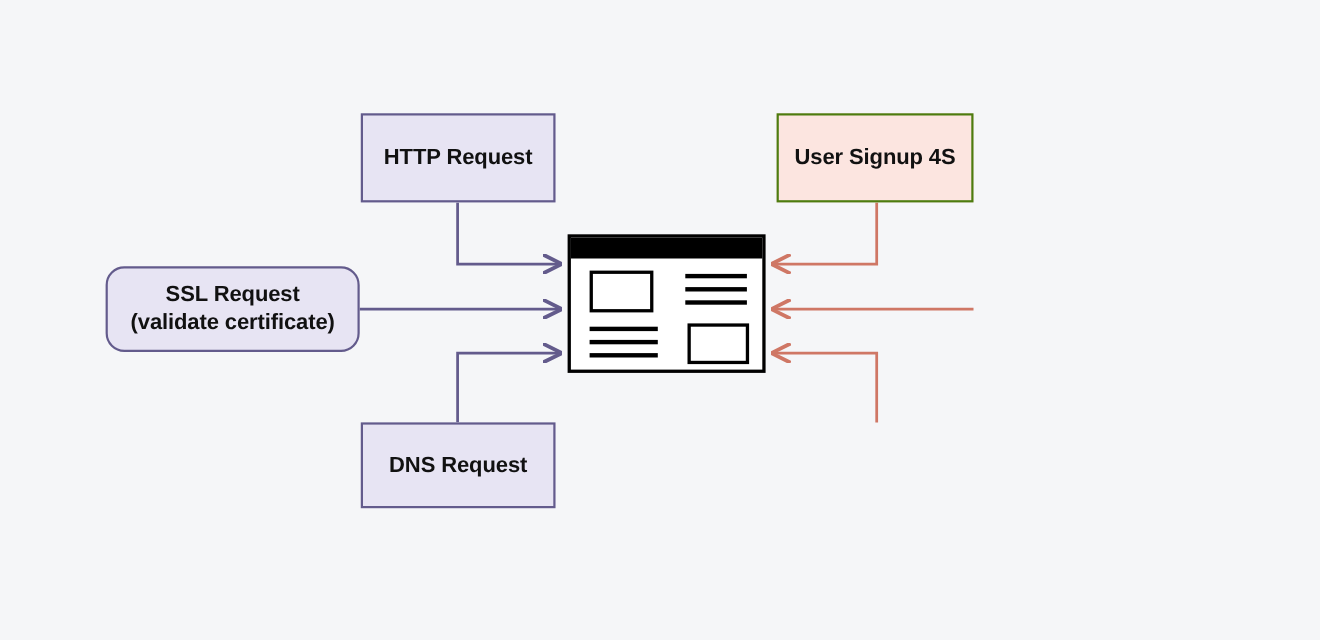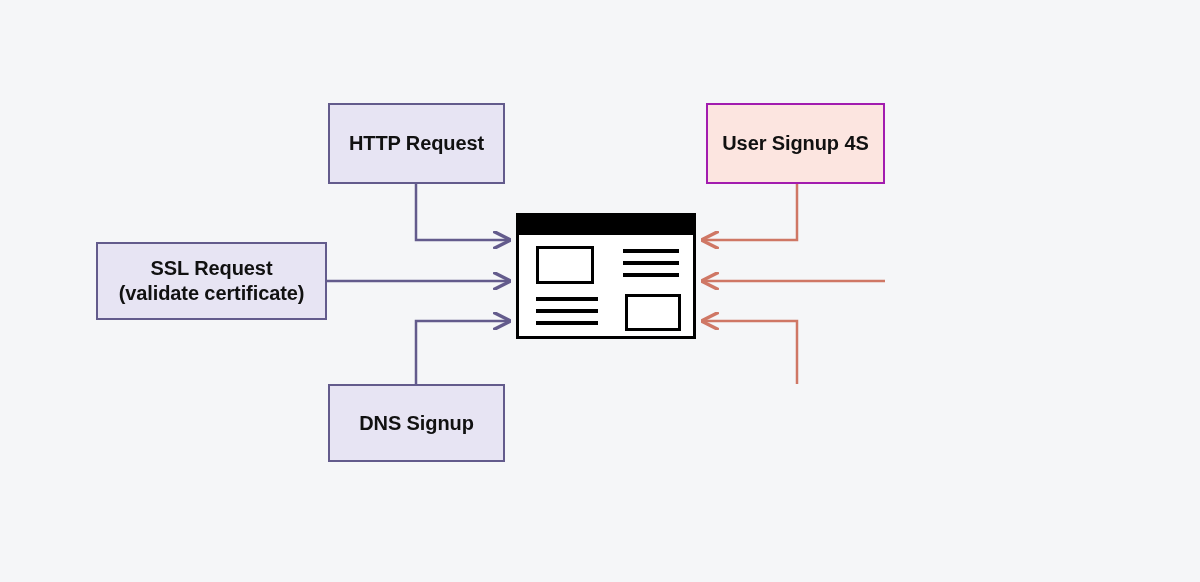"User Signup 4S" .node-server { border: 2px solid #a21caf -> 2px solid #4d7c0f }
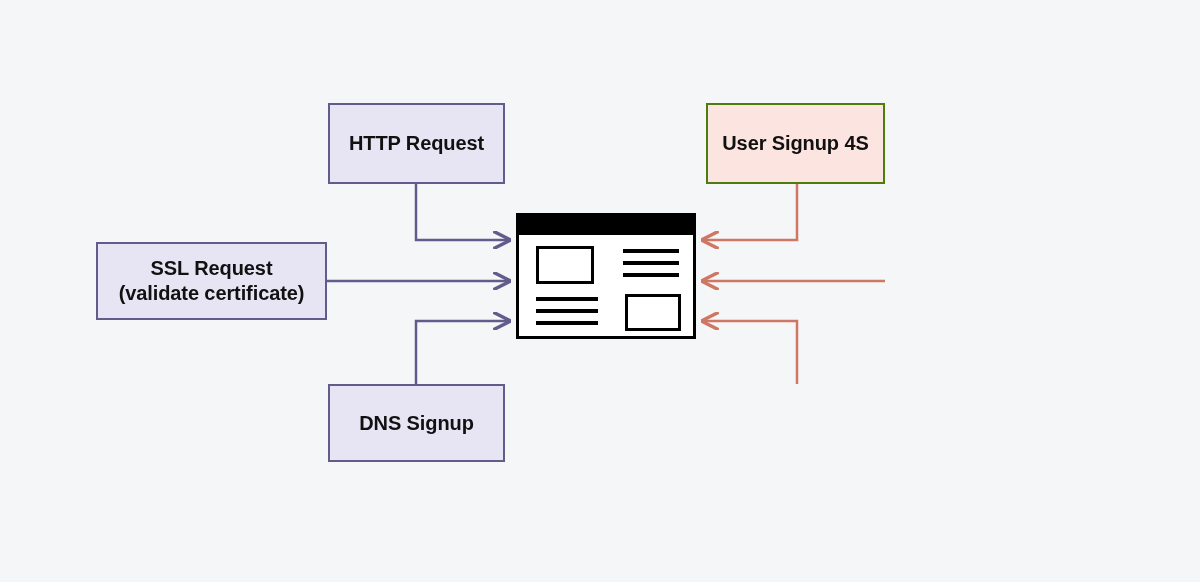"SSL Request" div.node { border-radius: none -> 17px }
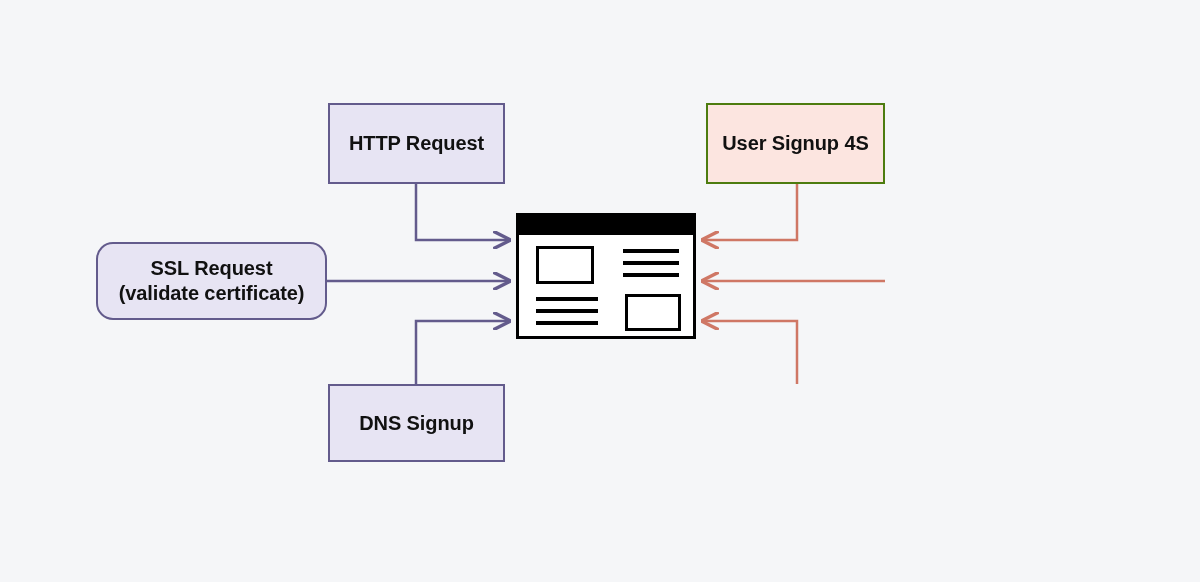"DNS Signup" span.node-label { text: Signup -> Request }
